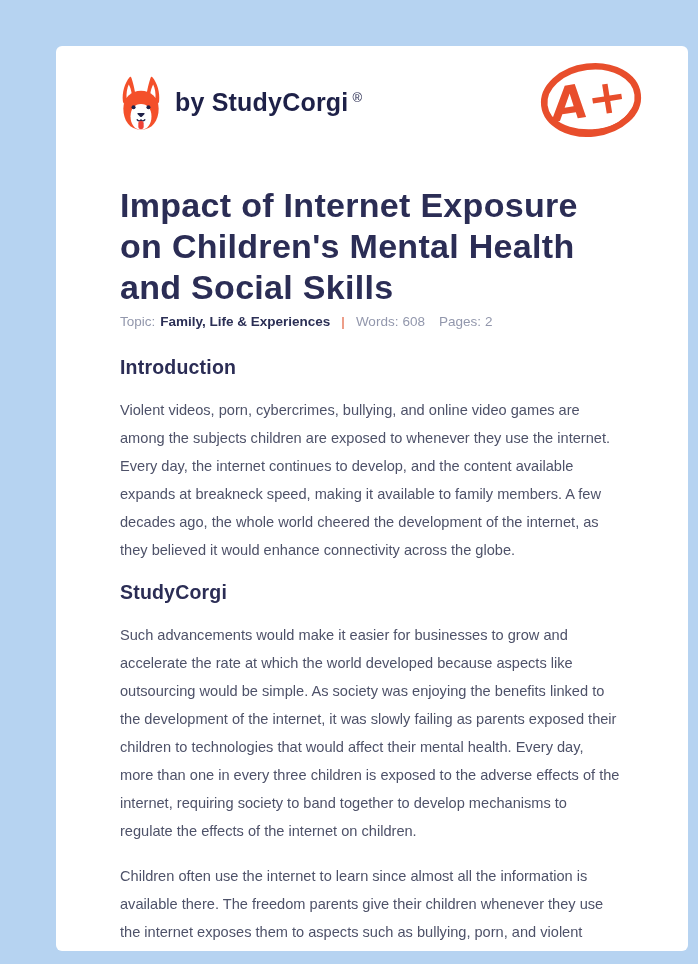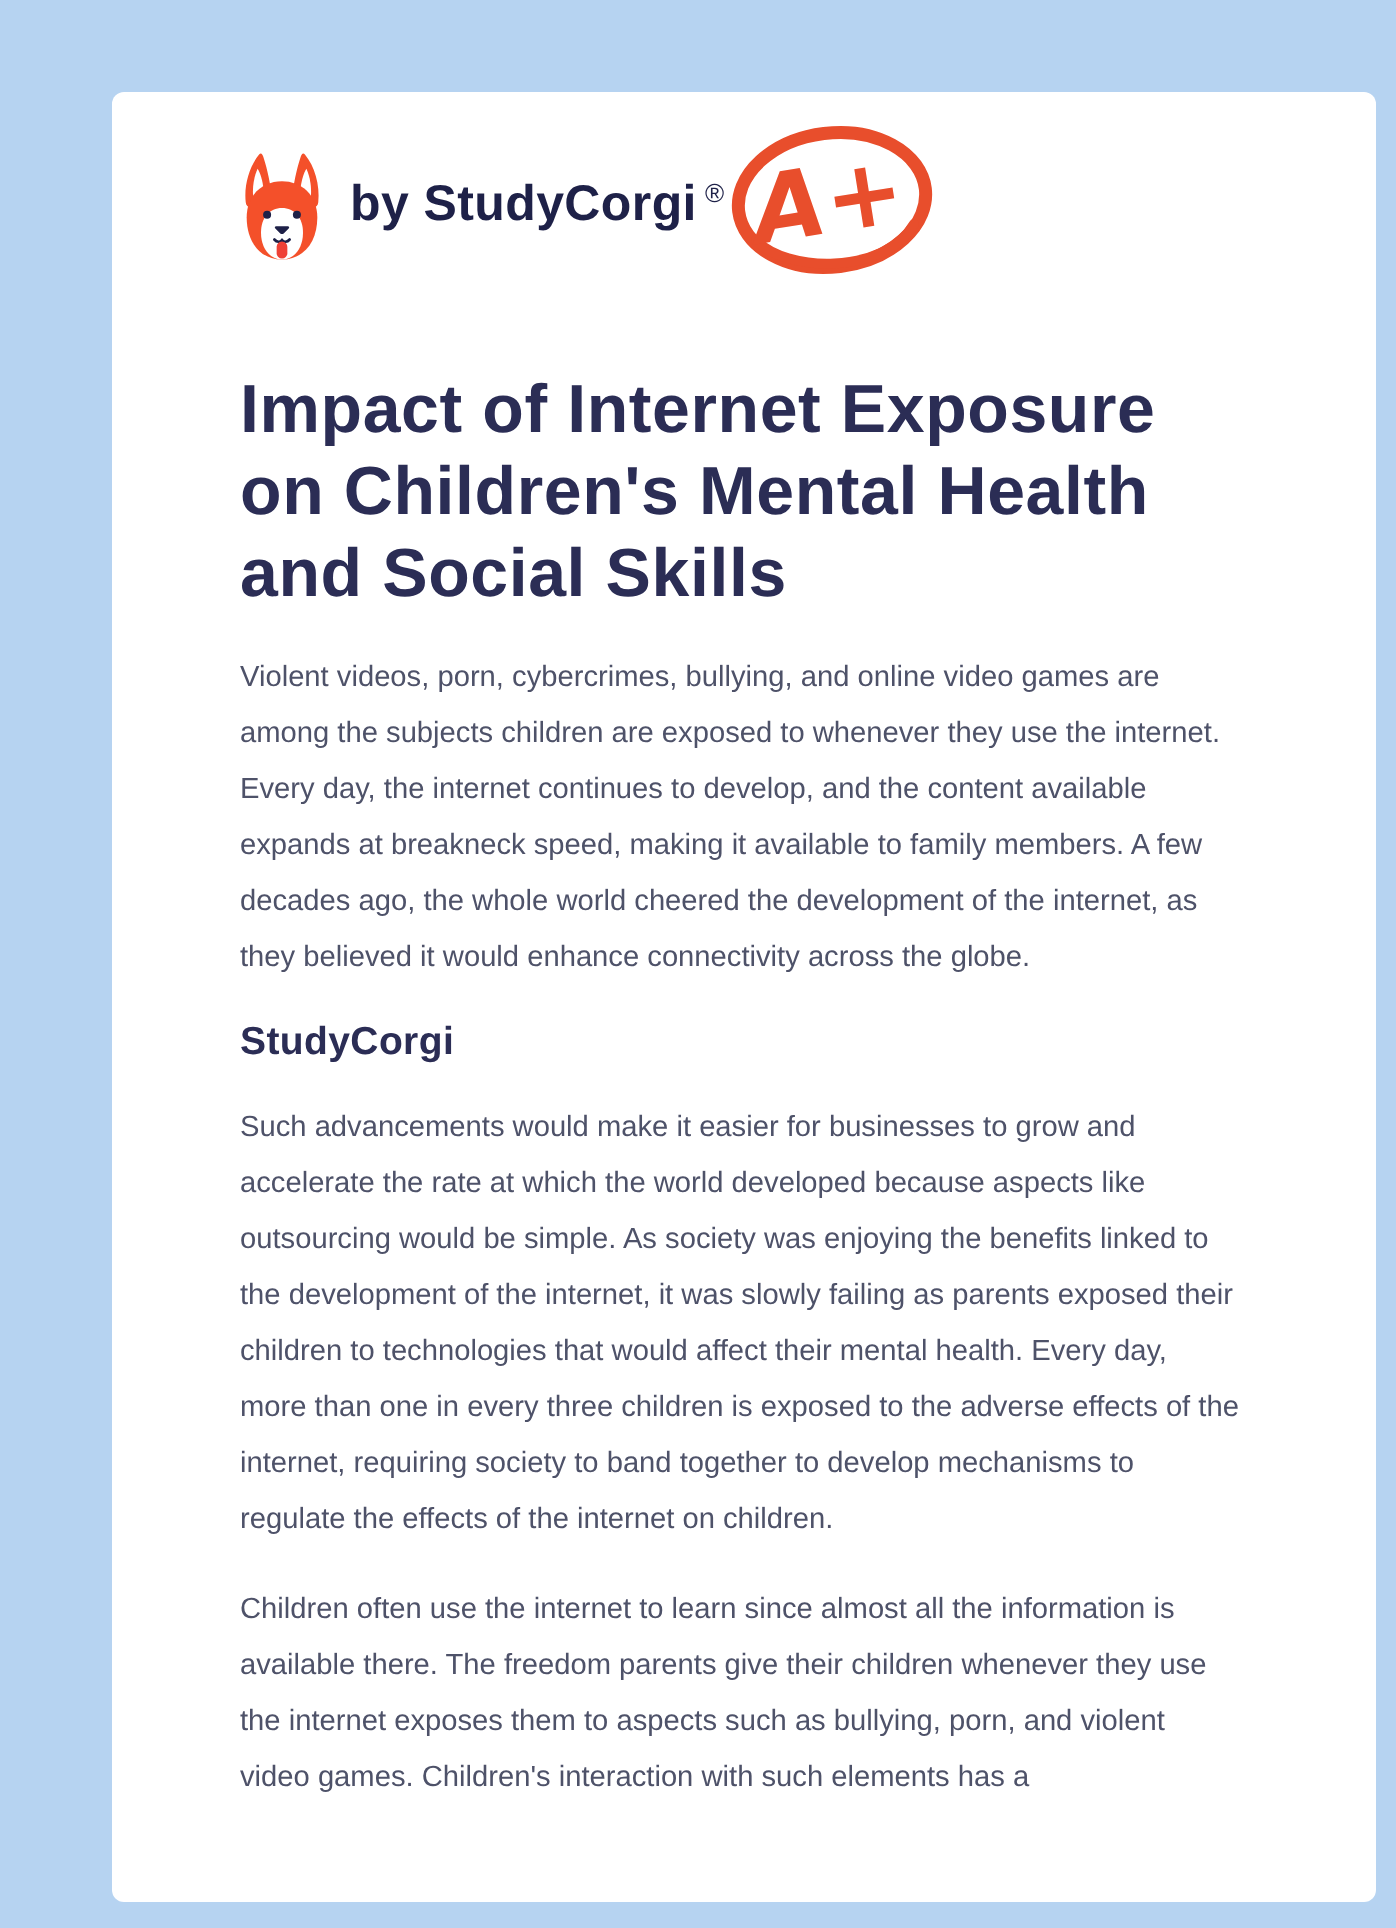"by StudyCorgi ®" .header-row { justify-content: flex-start -> space-between }
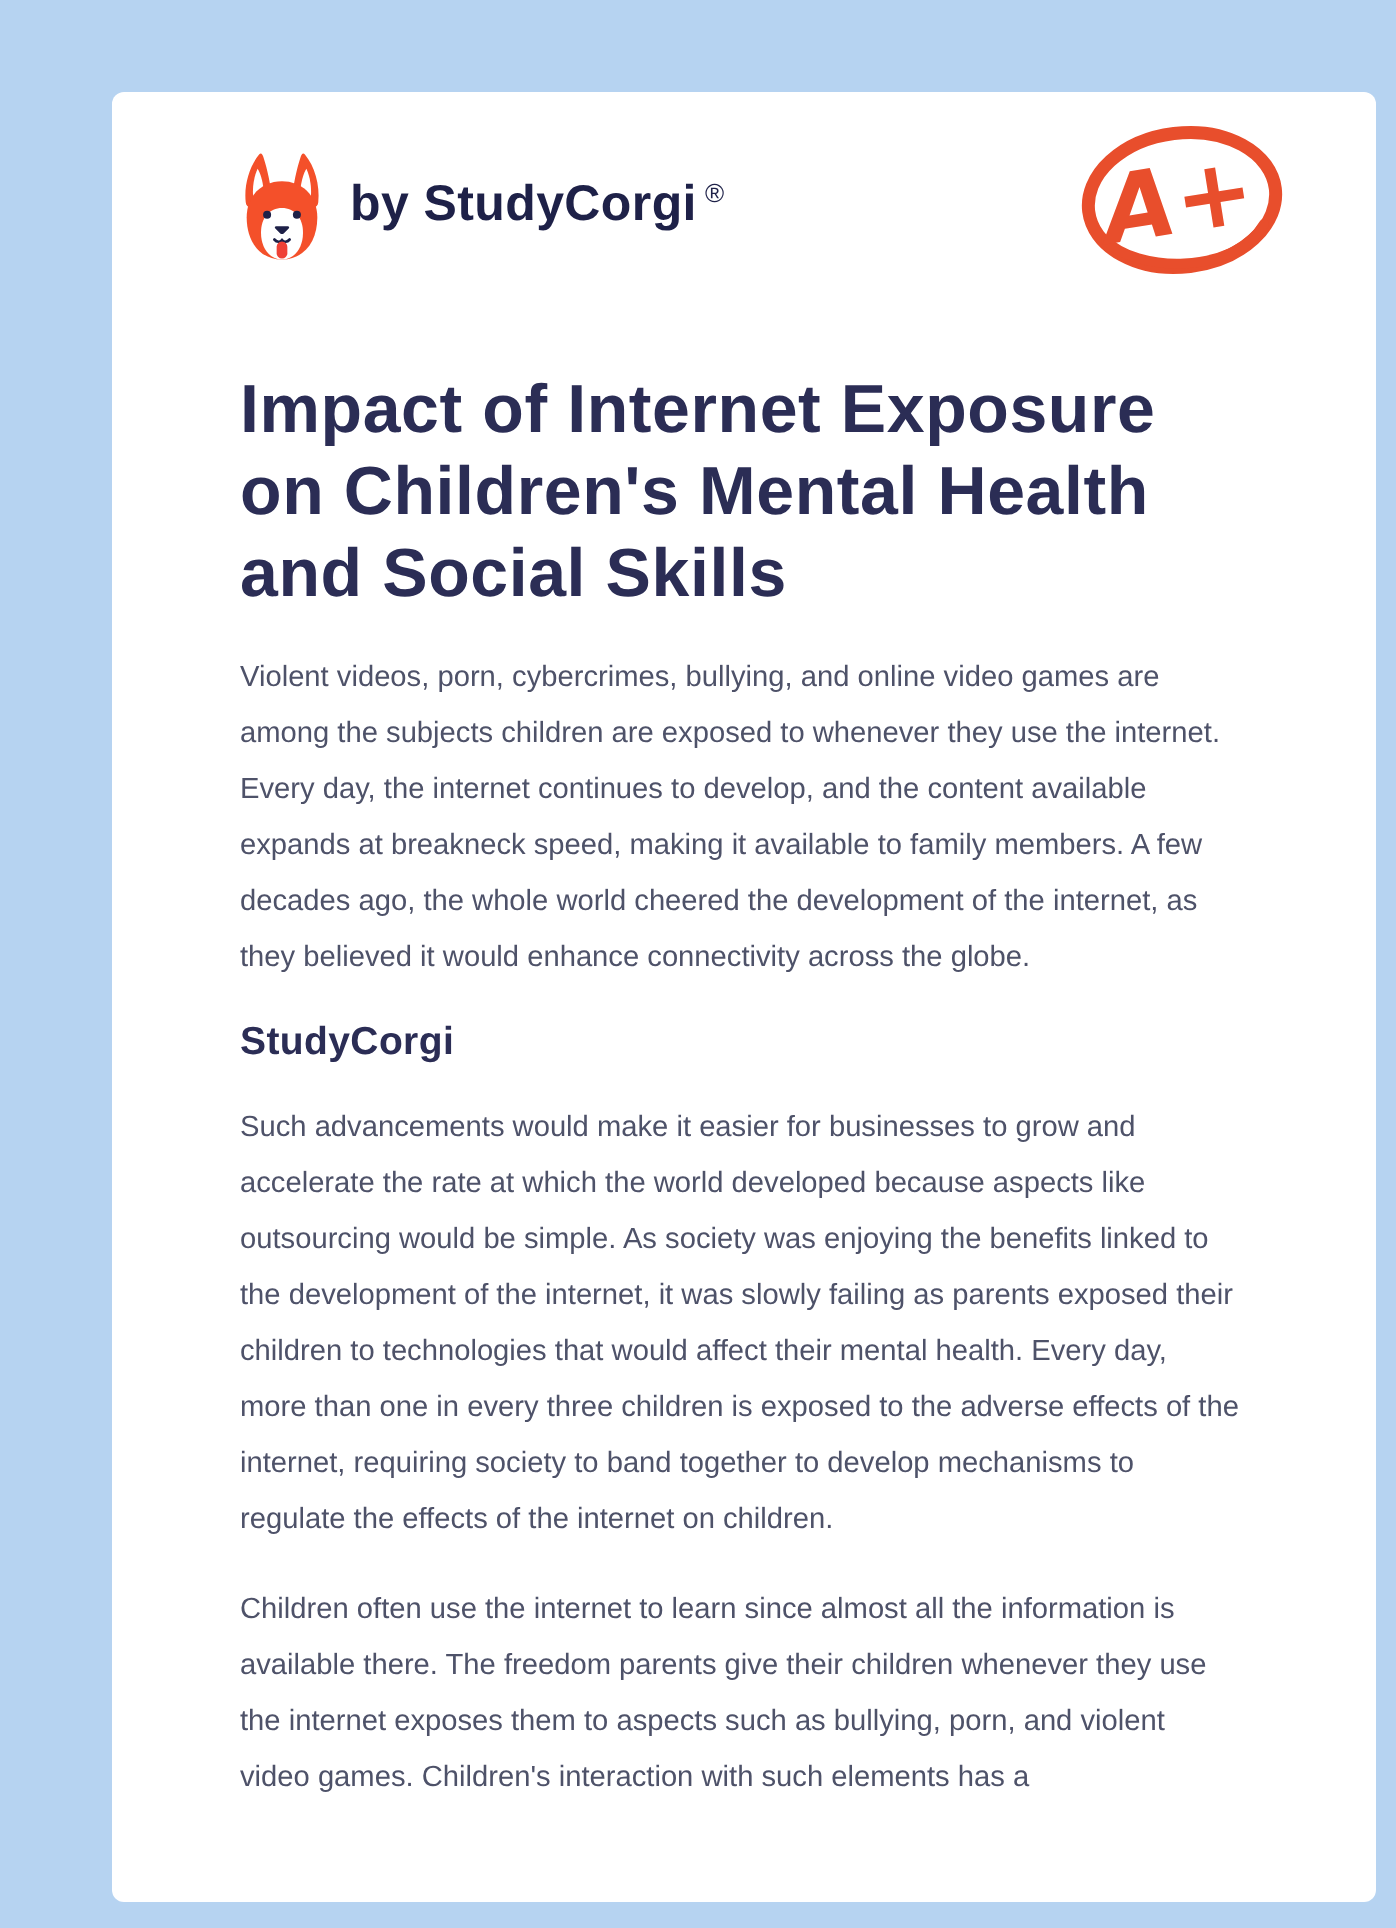"Topic:" div.meta { html: none -> <div> <span>Topic:</span> <span>Family, Life &amp; Experiences</span> <span>|</span> <span>Words:</span> <span>608</span> <span>Pages:</span> <span>2</span> </div> }
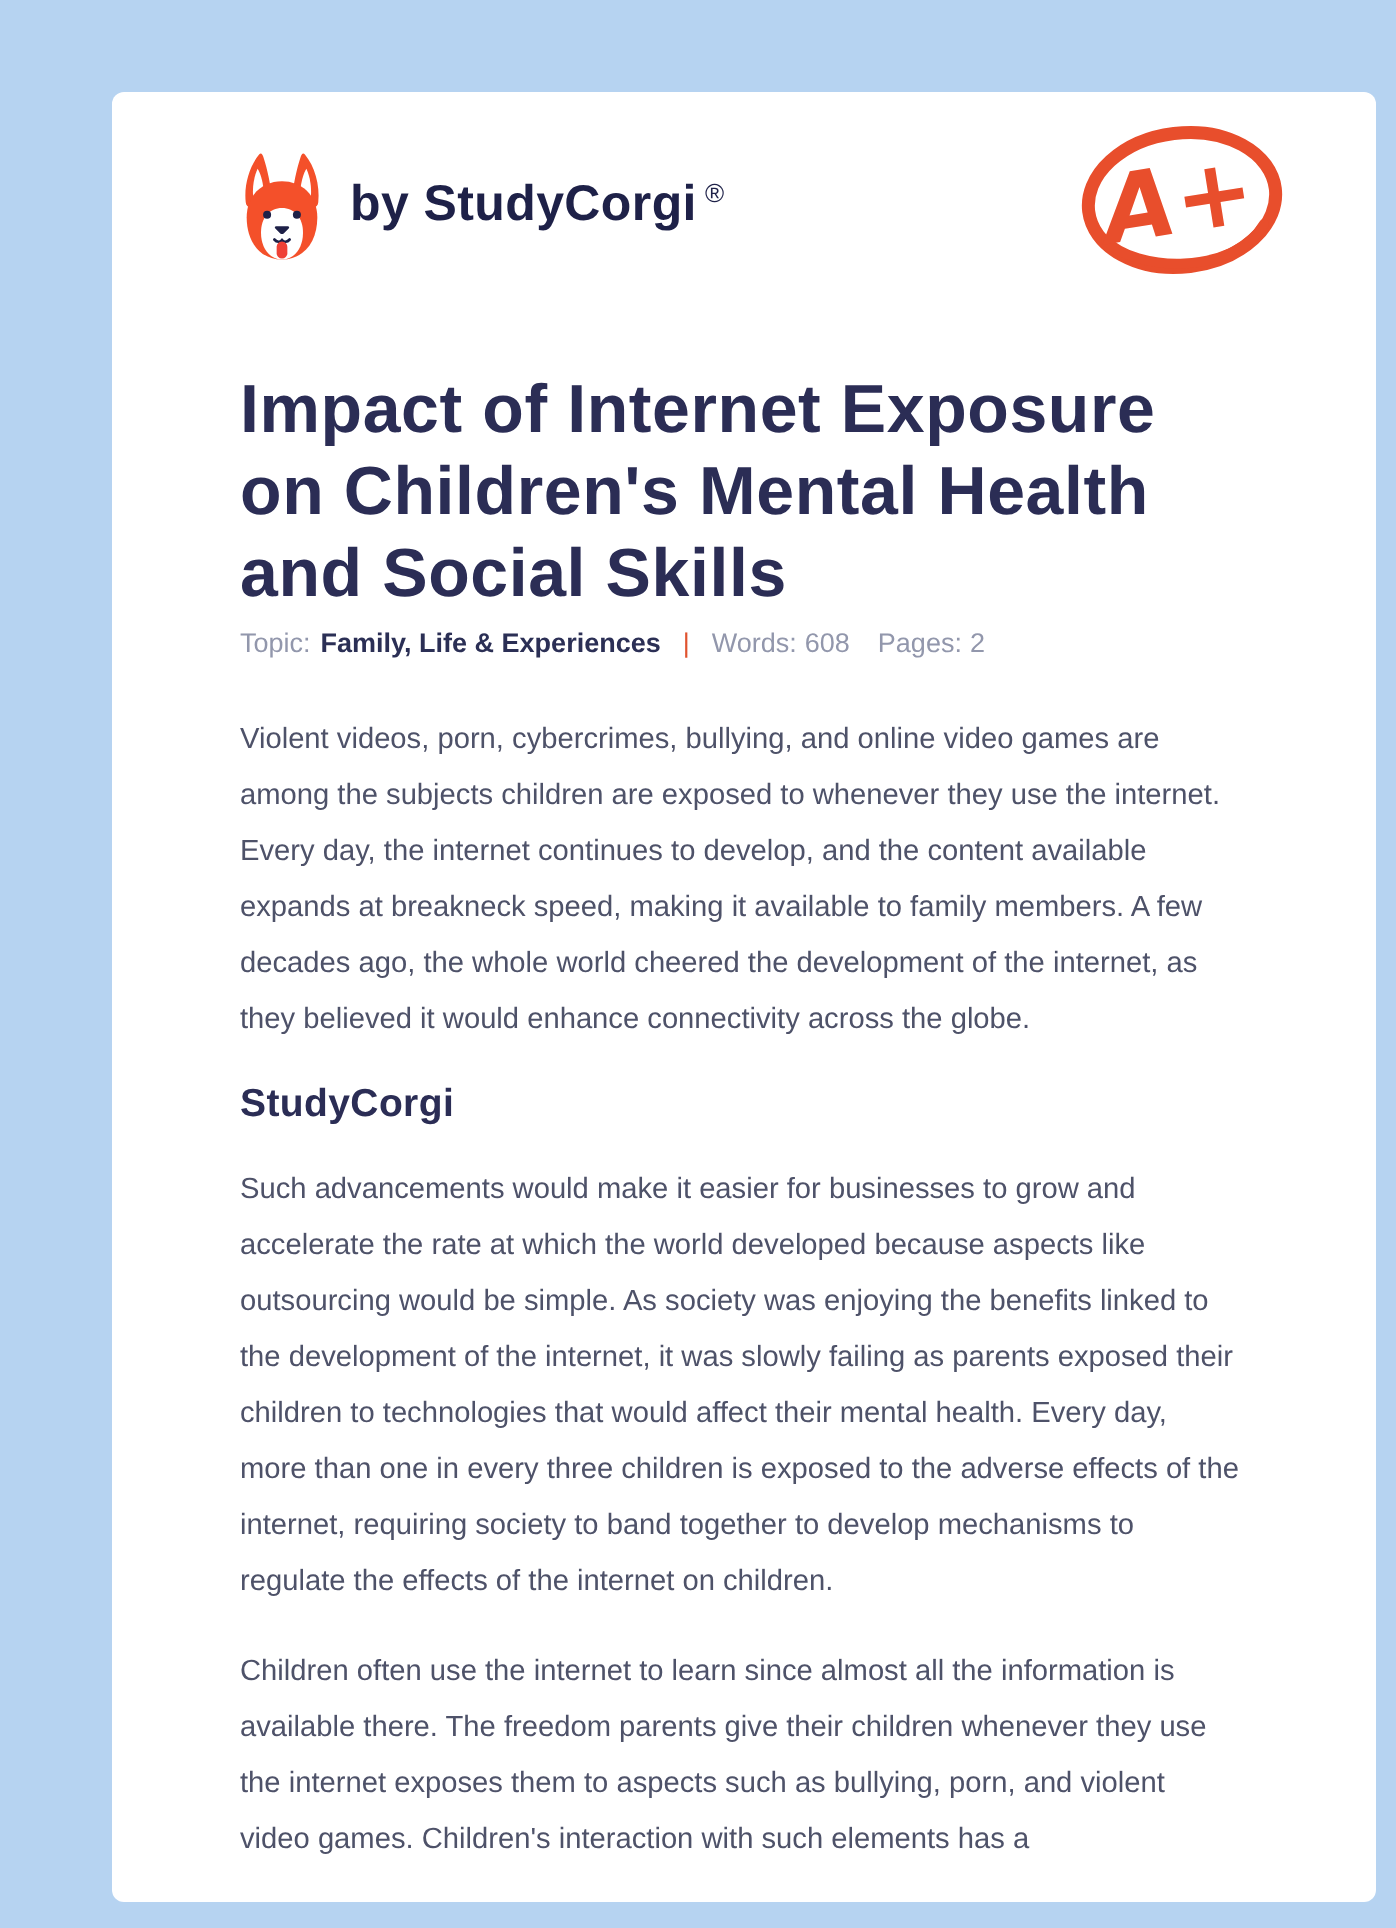"Introduction" h2.section-heading { html: none -> <h2>Introduction</h2> }
